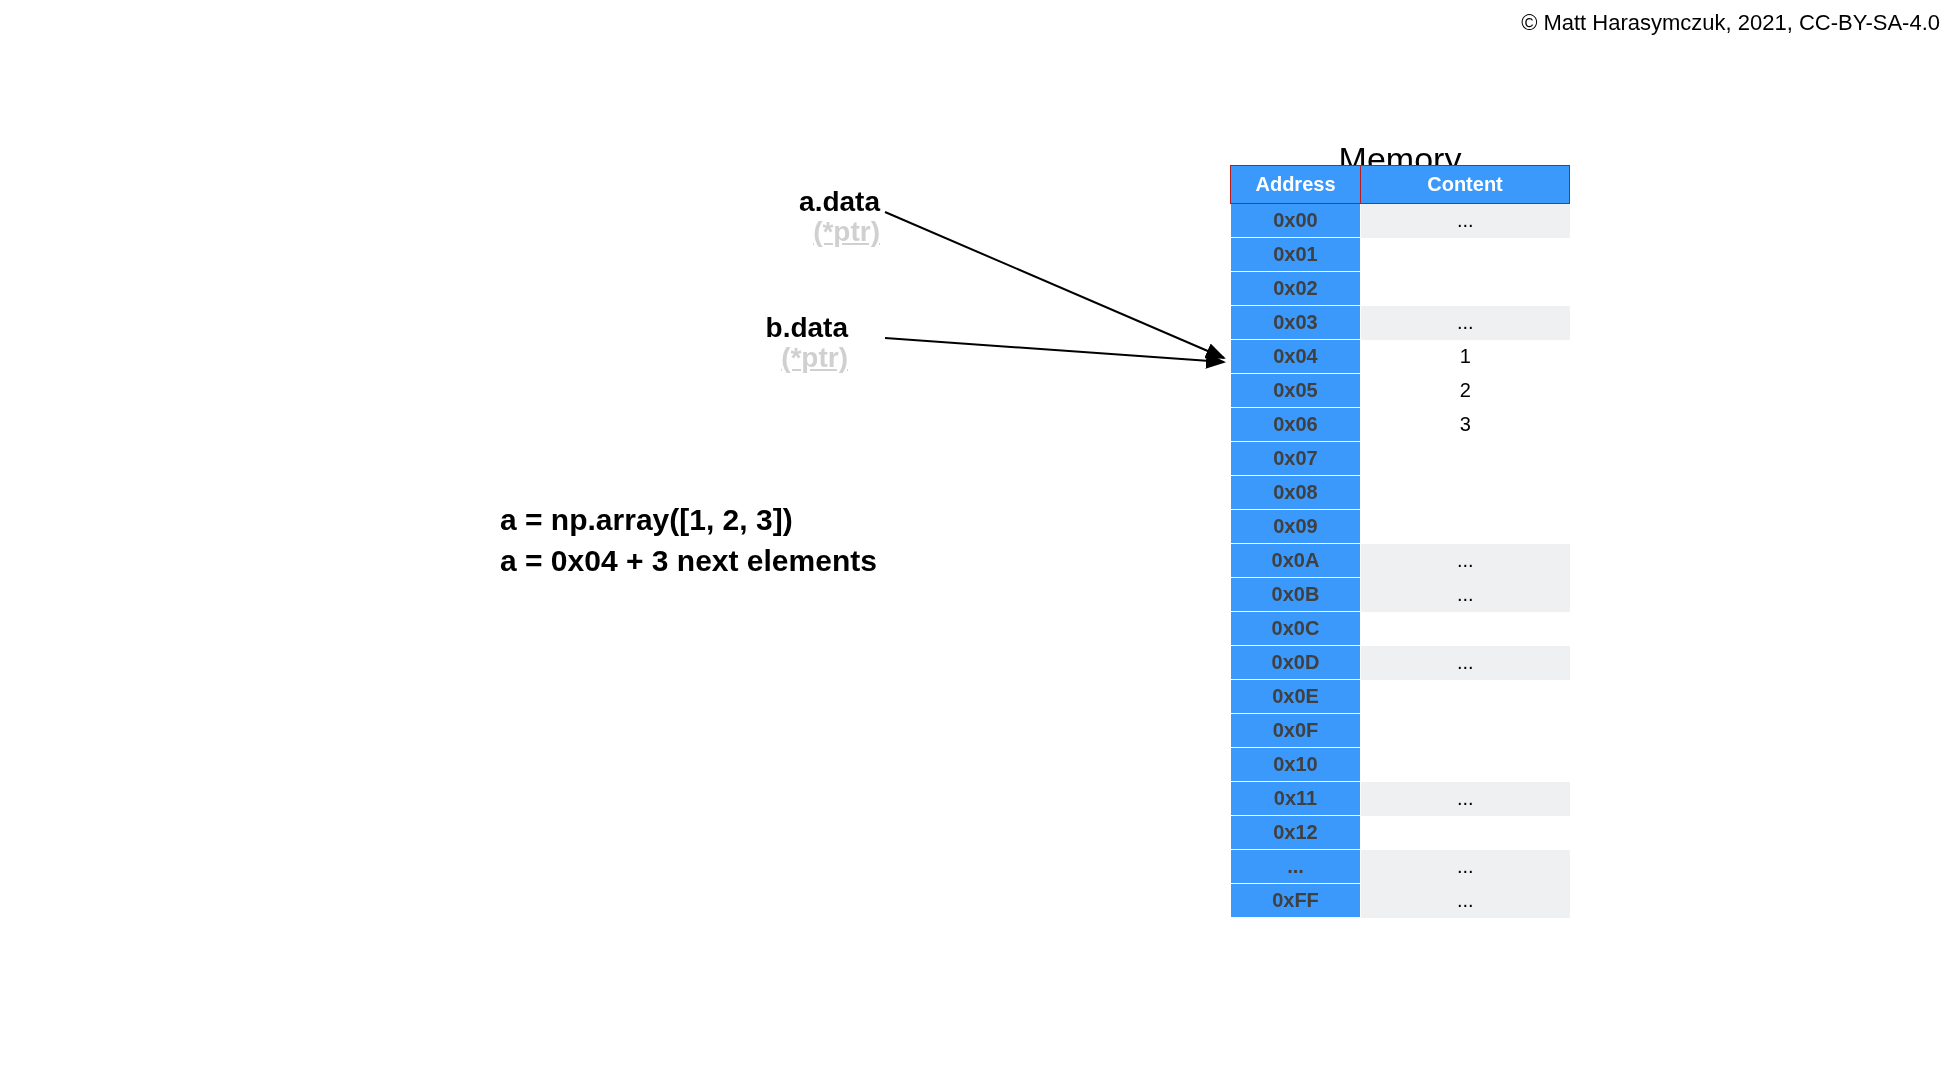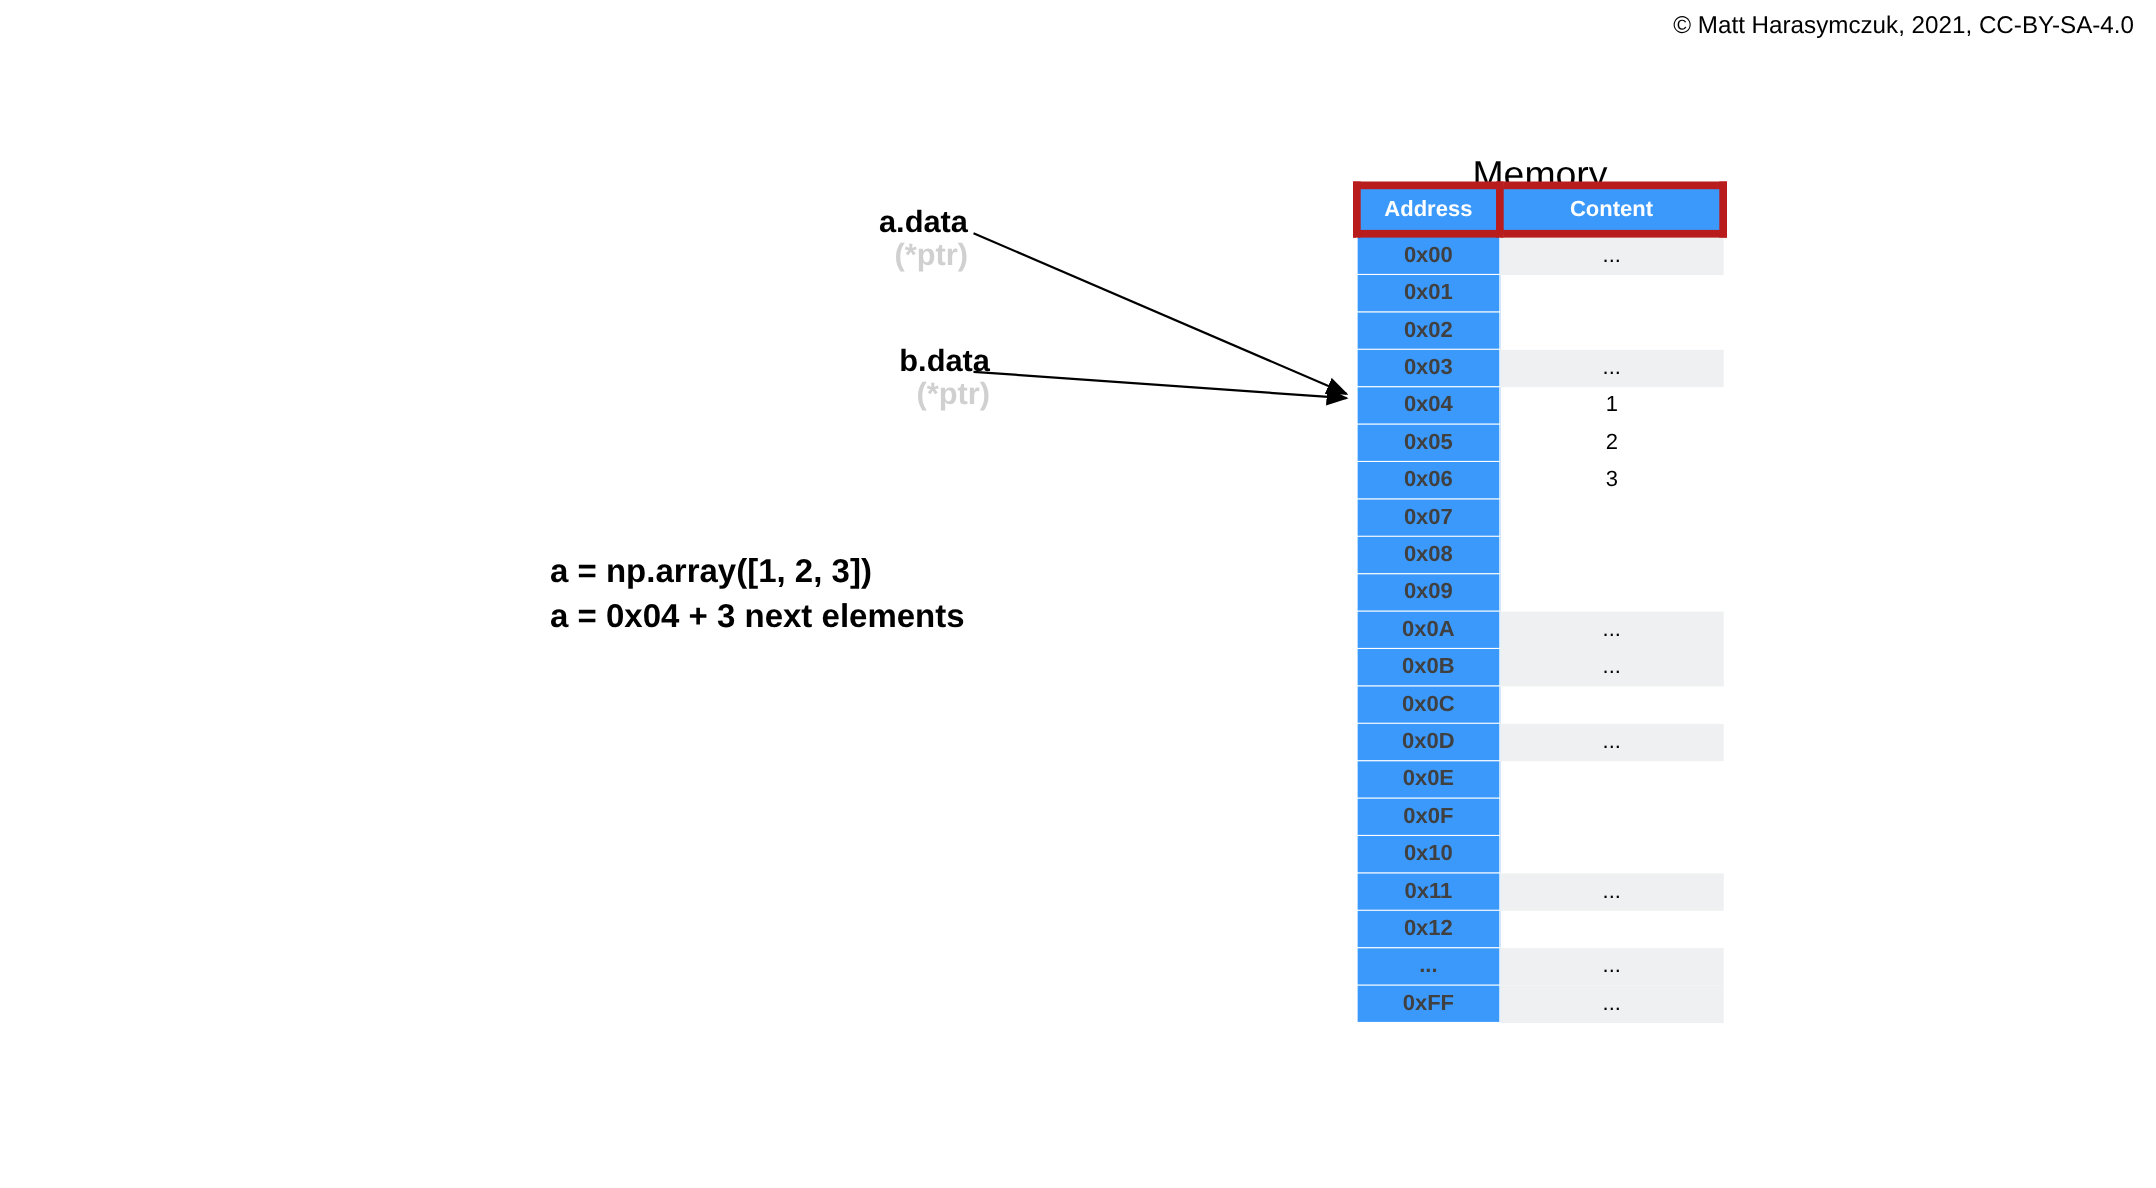"Address" .mem-table th { border: 7px solid #b91c1c -> 1px solid #b91c1c }
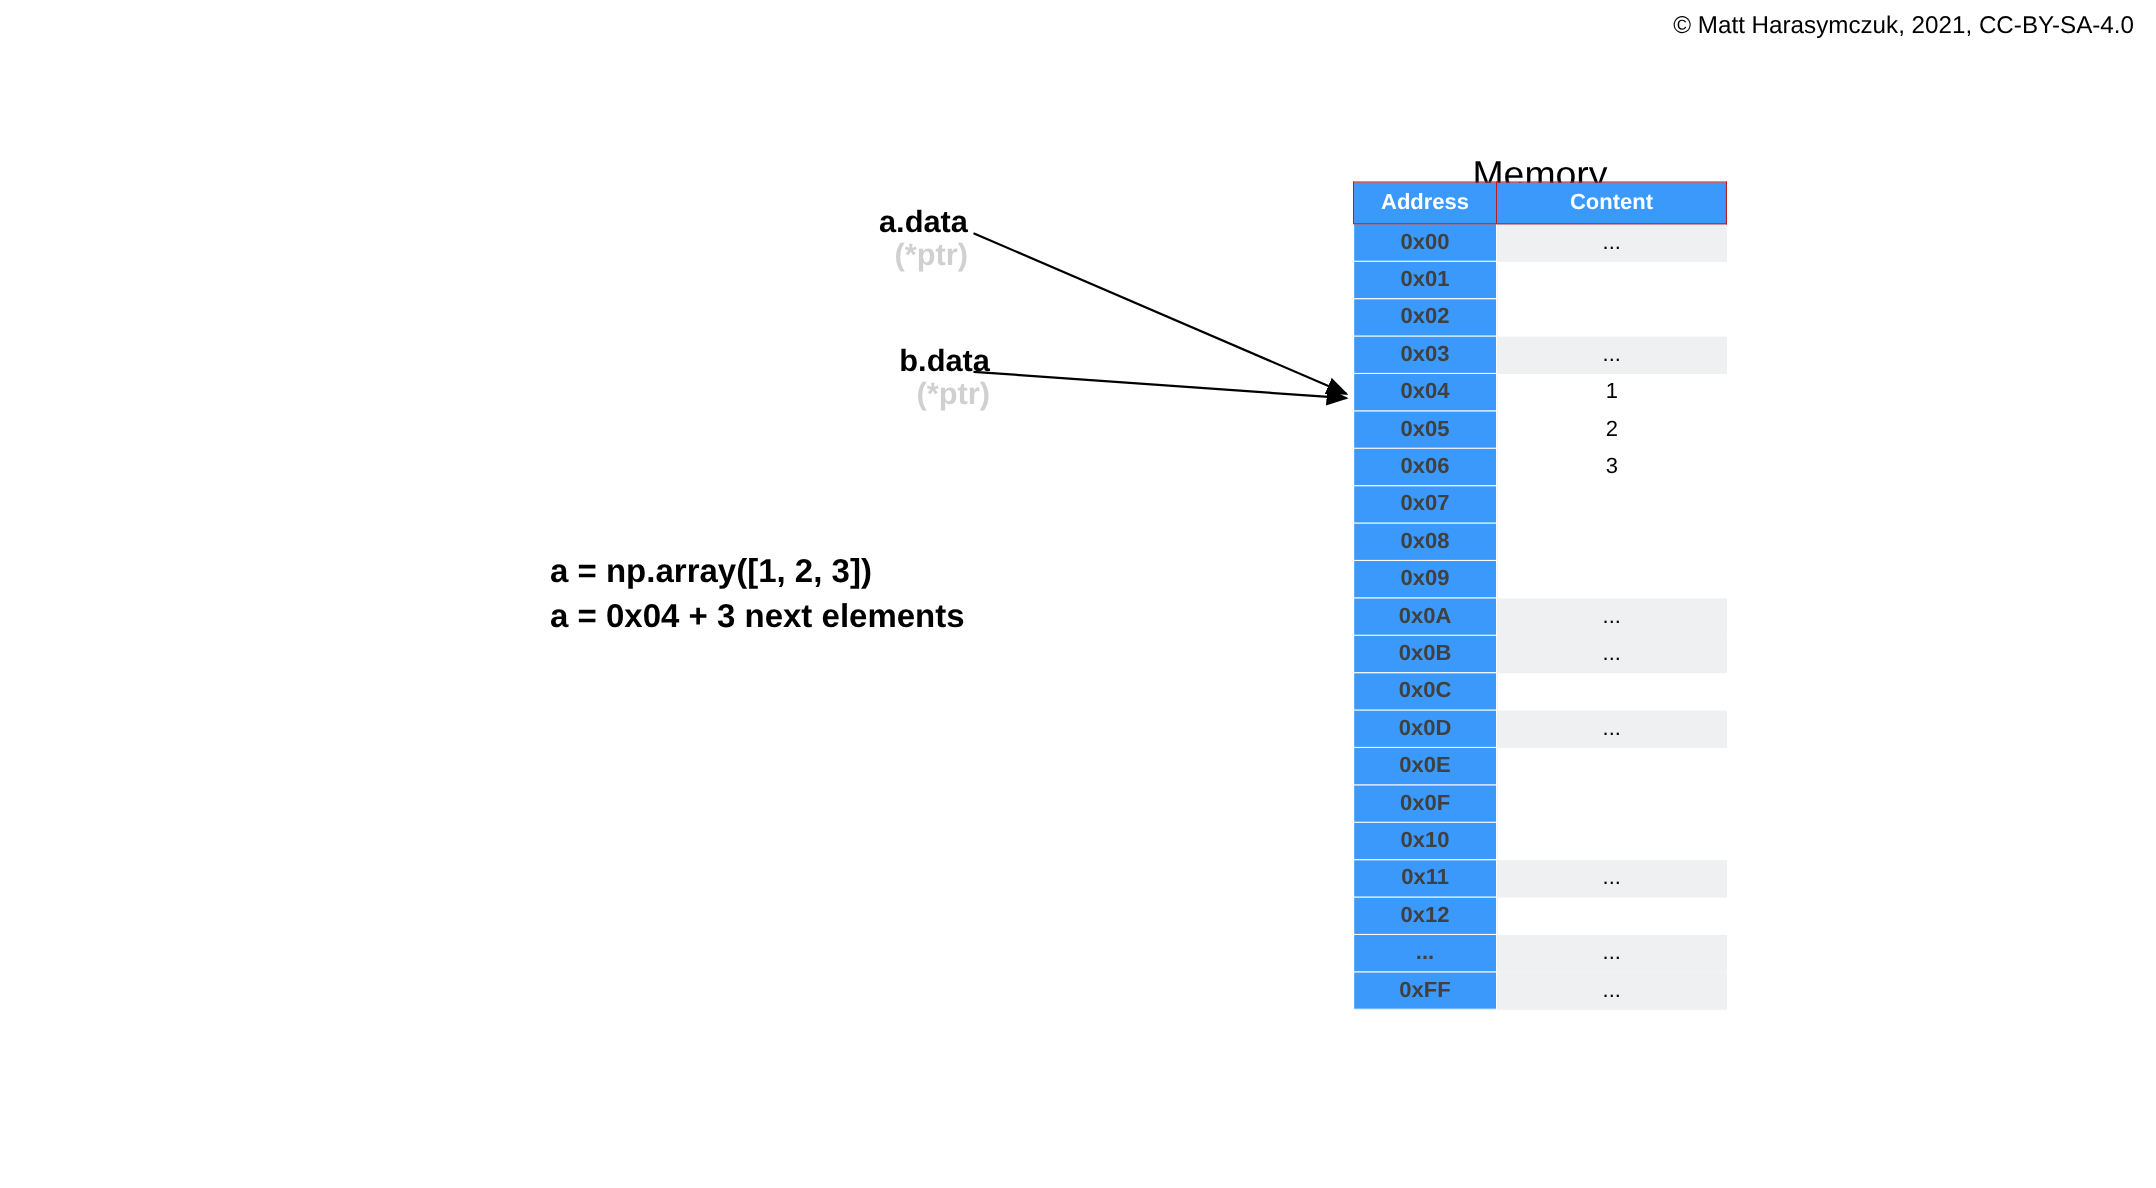"(*ptr)" .ptr-sub { text-decoration: none -> underline }
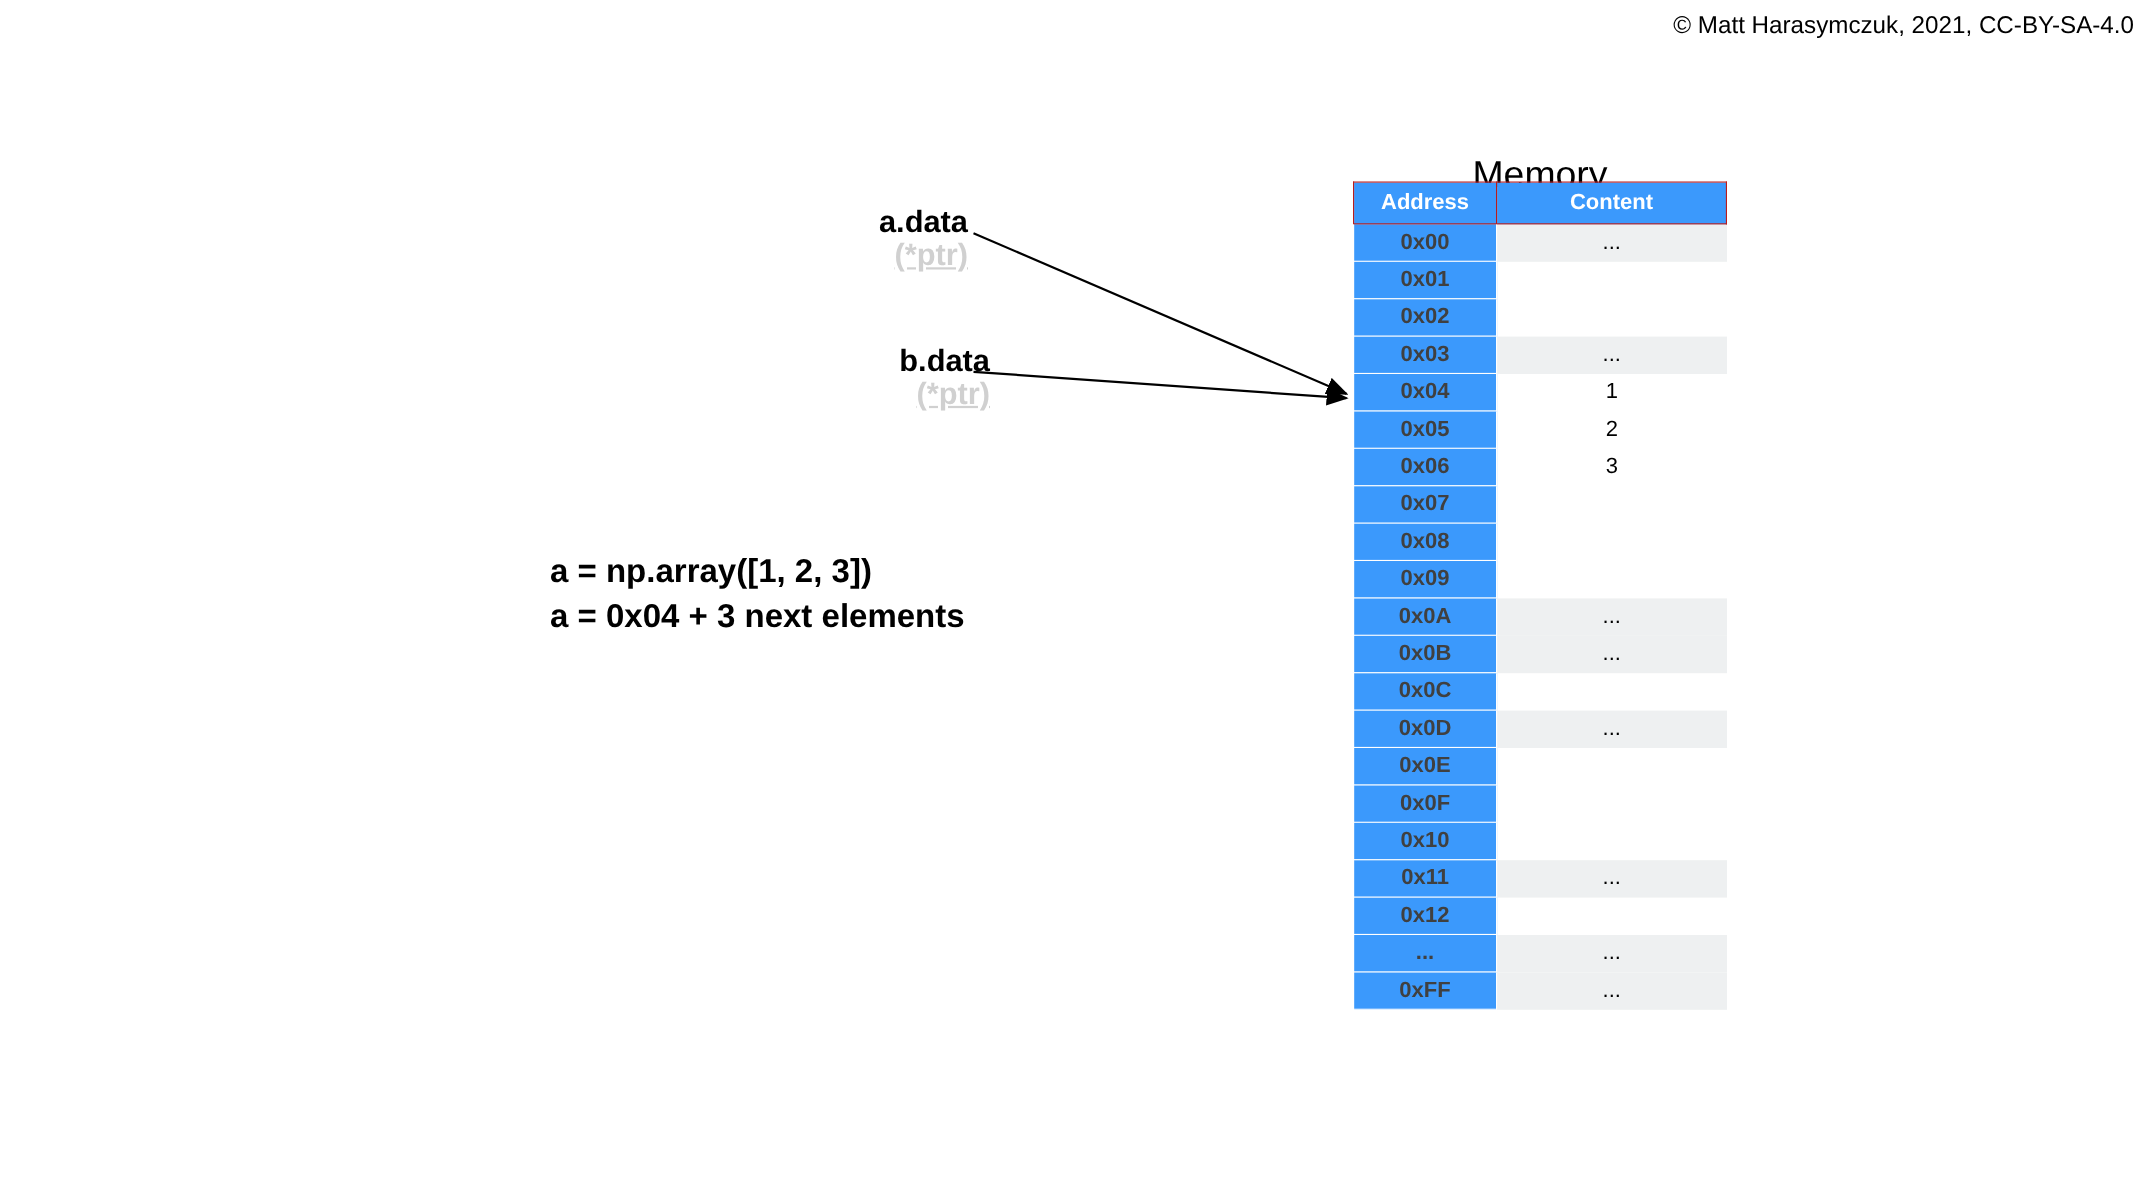"b.data" .ptr-b { left: 730px -> 678px }
